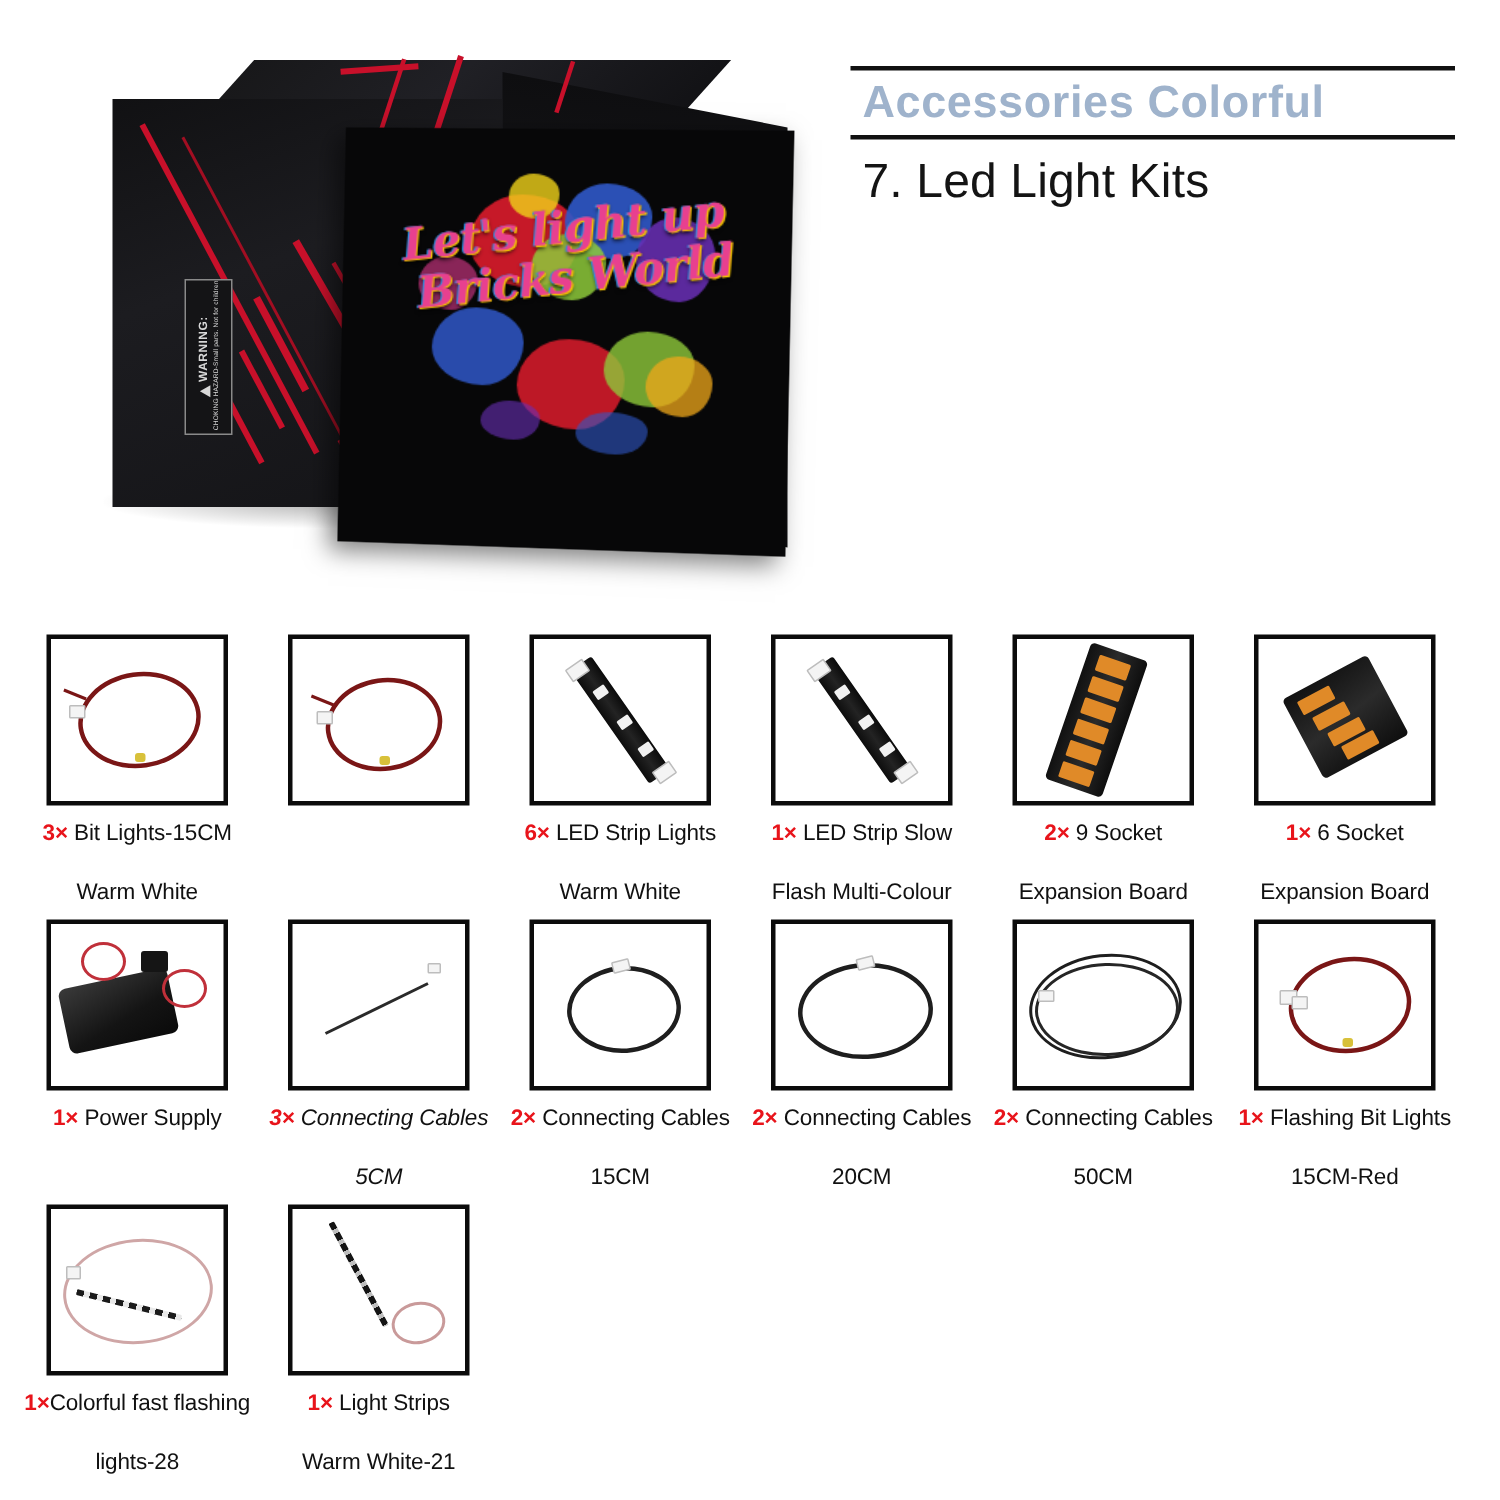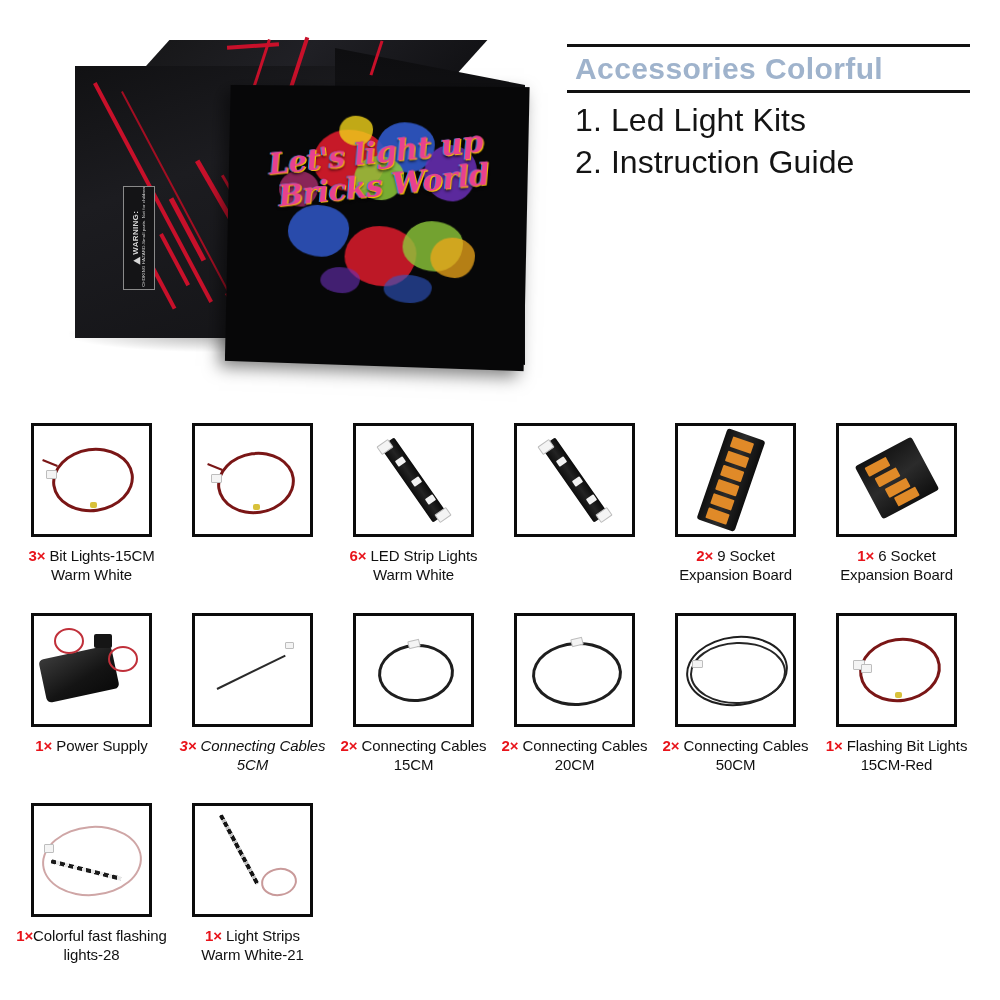"1. Led Light Kits" div.hl-item { text: 1 -> 7 }
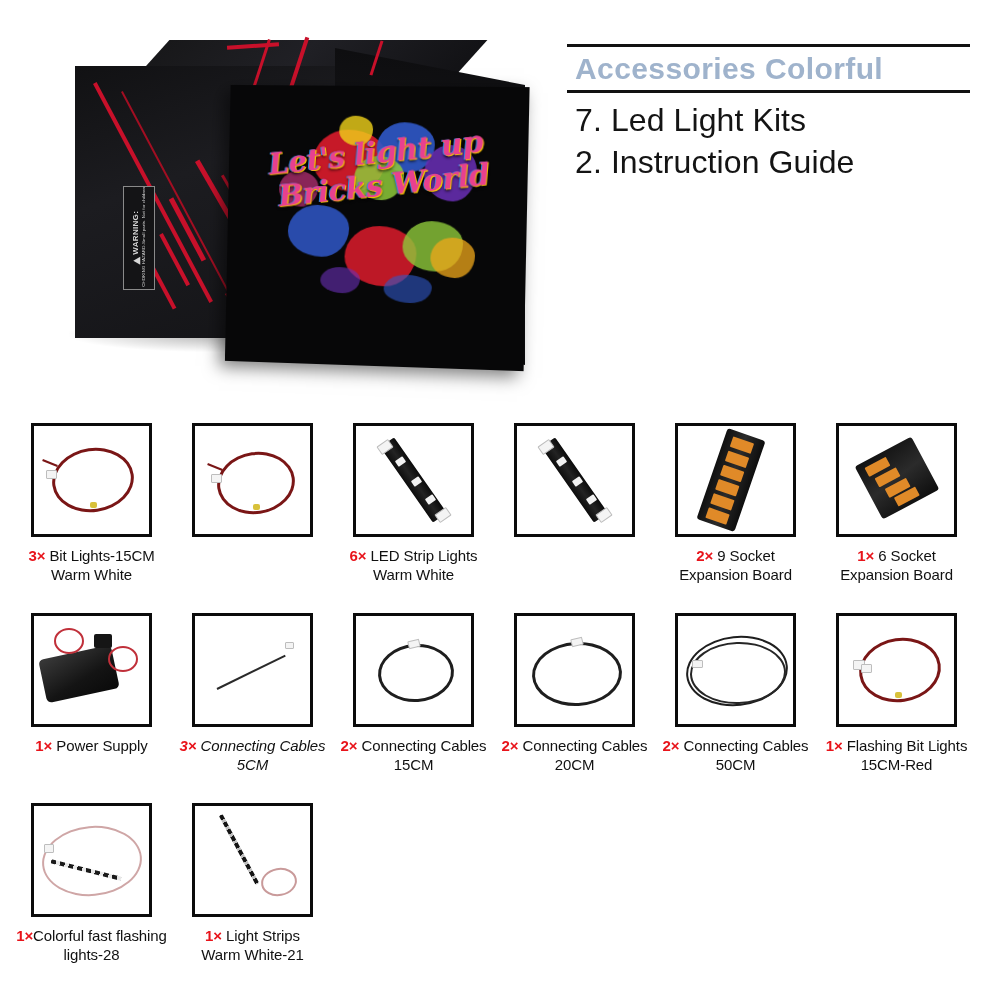"2. Instruction Guide" div.hl-item { html: <div>2. Instruction Guide</div> -> none }
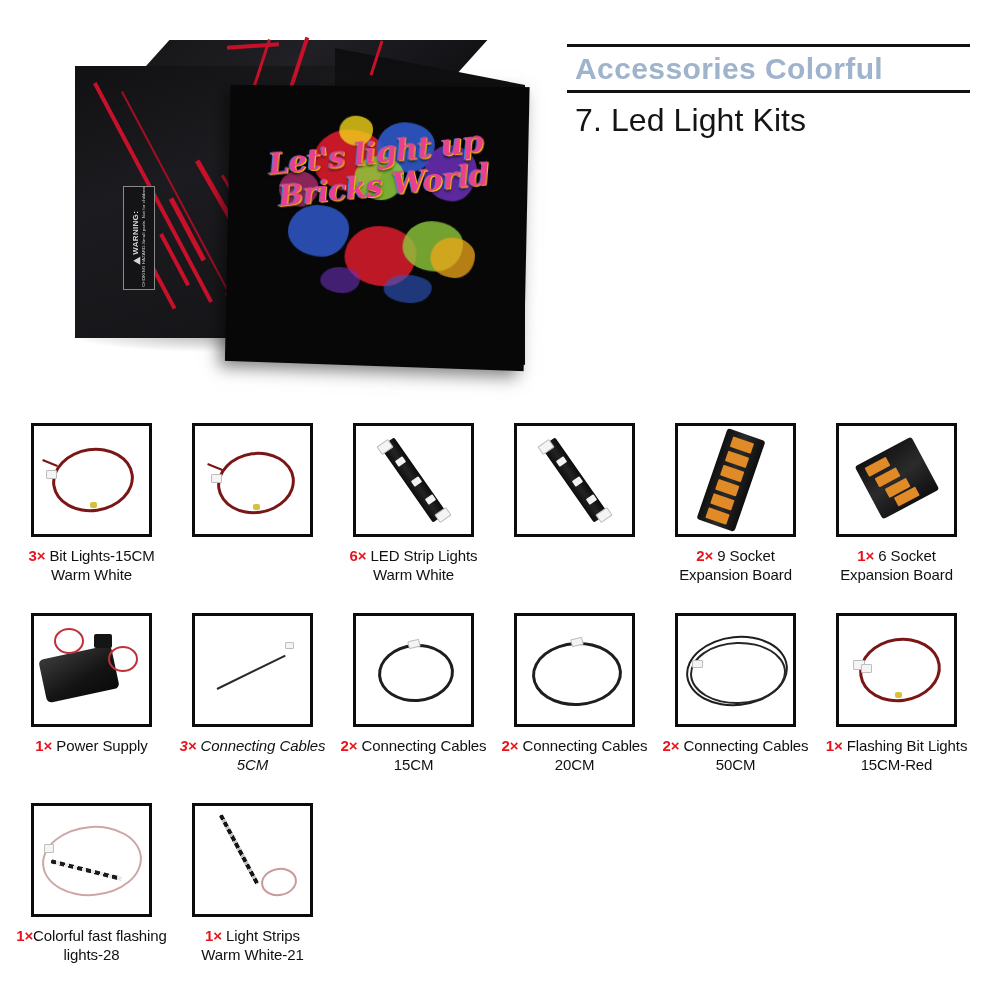"1× LED Strip Slow" div.cap { html: none -> <div> <div><span>1×</span><span> </span><span>LED Strip Slow</span></div> <div>Flash Multi-Colour</div> </div> }
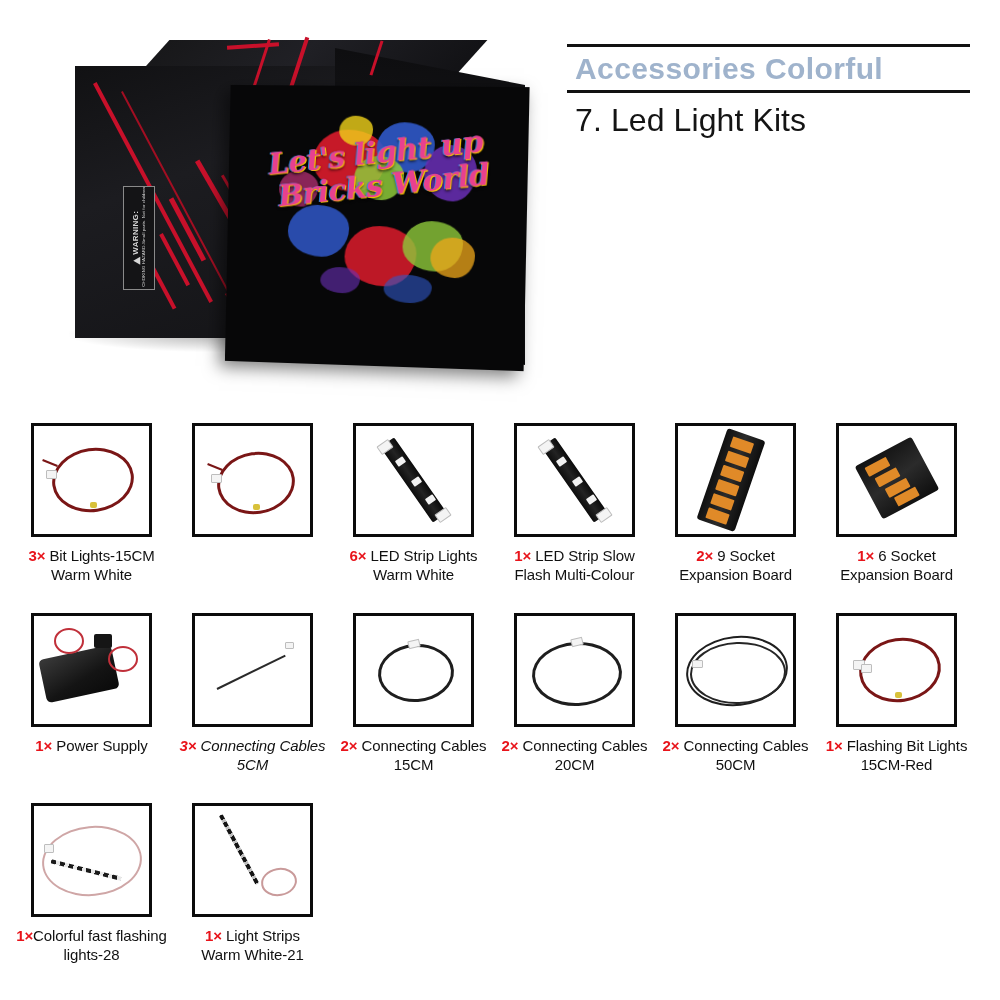"Warm White" .cap-l2 { margin-top: 4px -> 24px }
